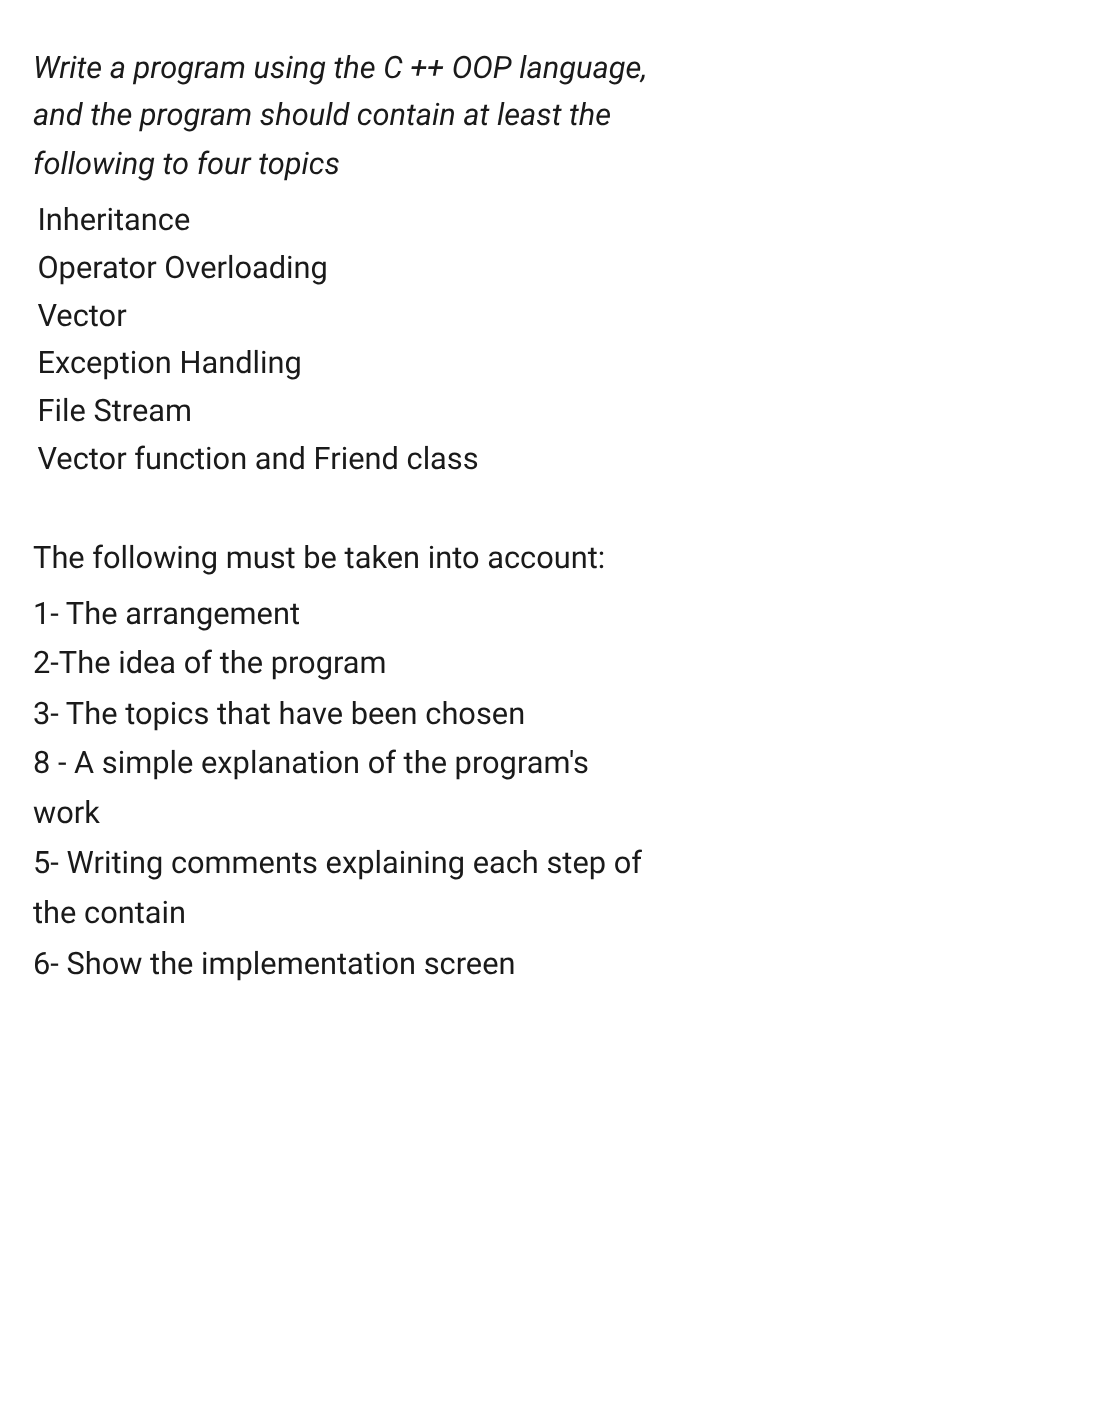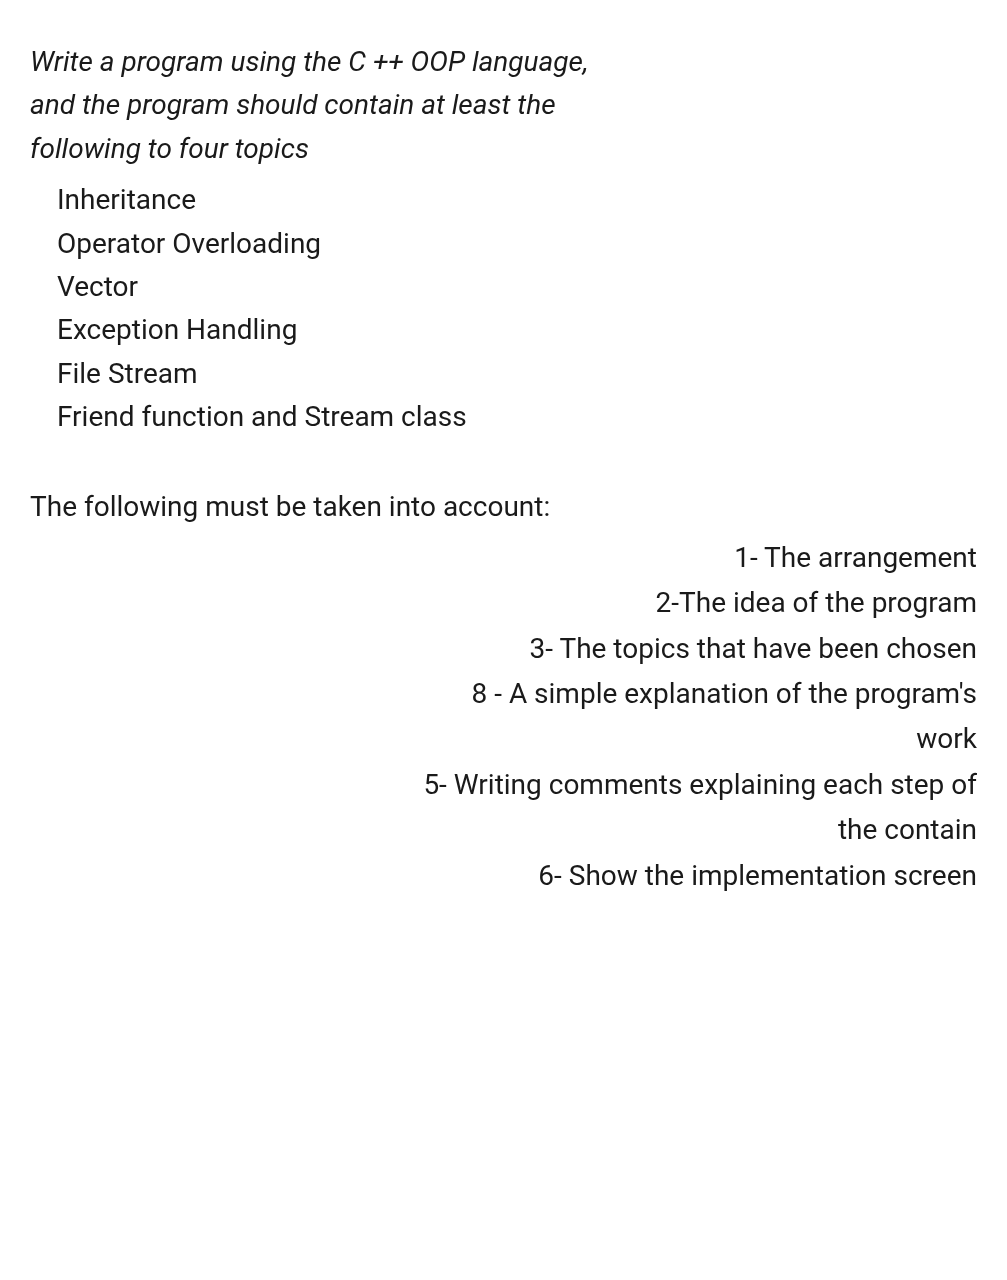"Inheritance" .topics-list { margin-left: 23px -> none }
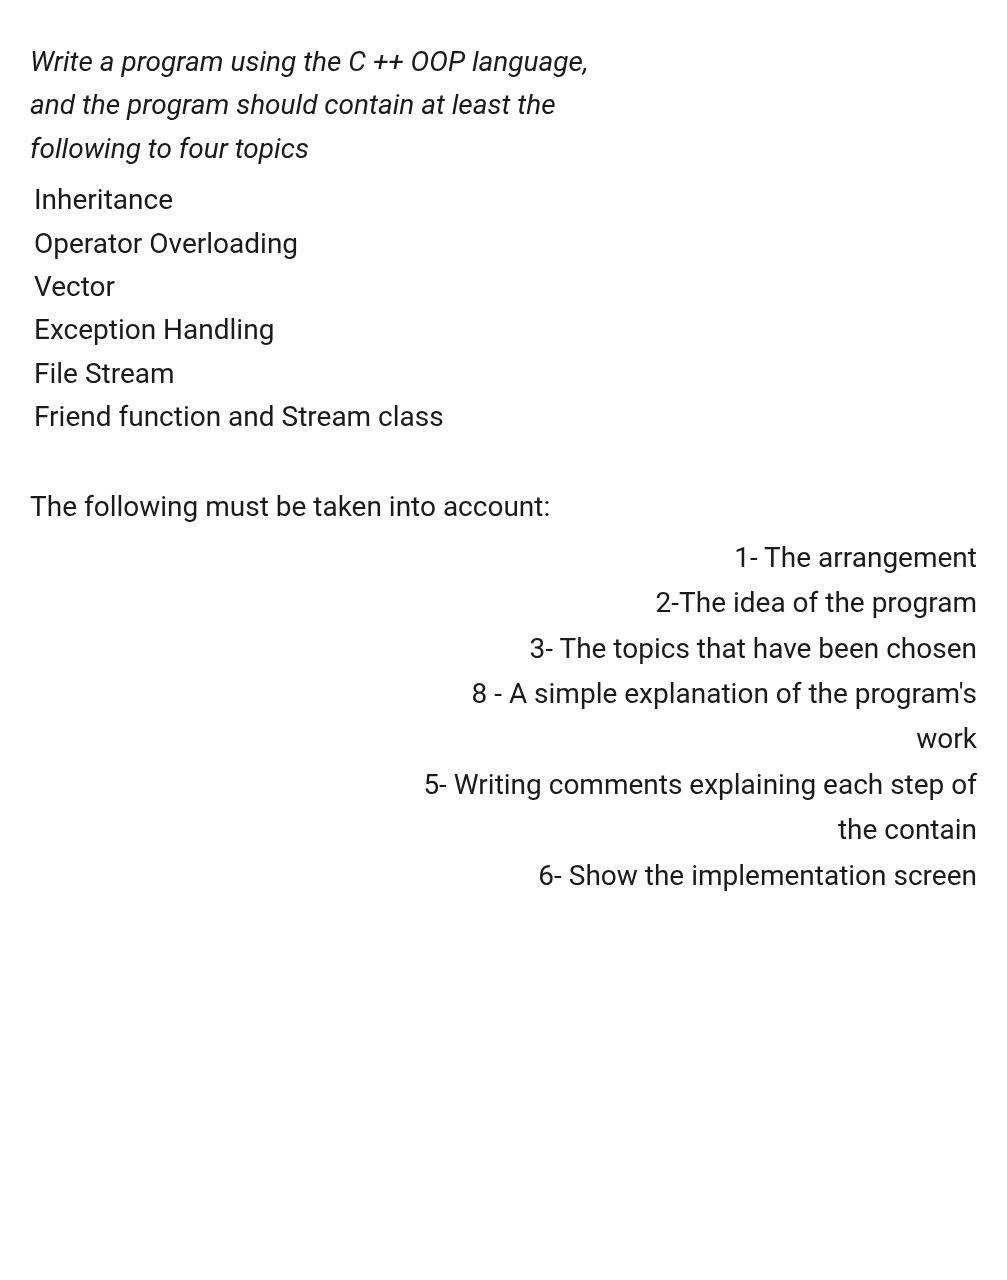"Friend function and Stream class" span.topic-item { text: Friend function and Stream -> Vector function and Friend }
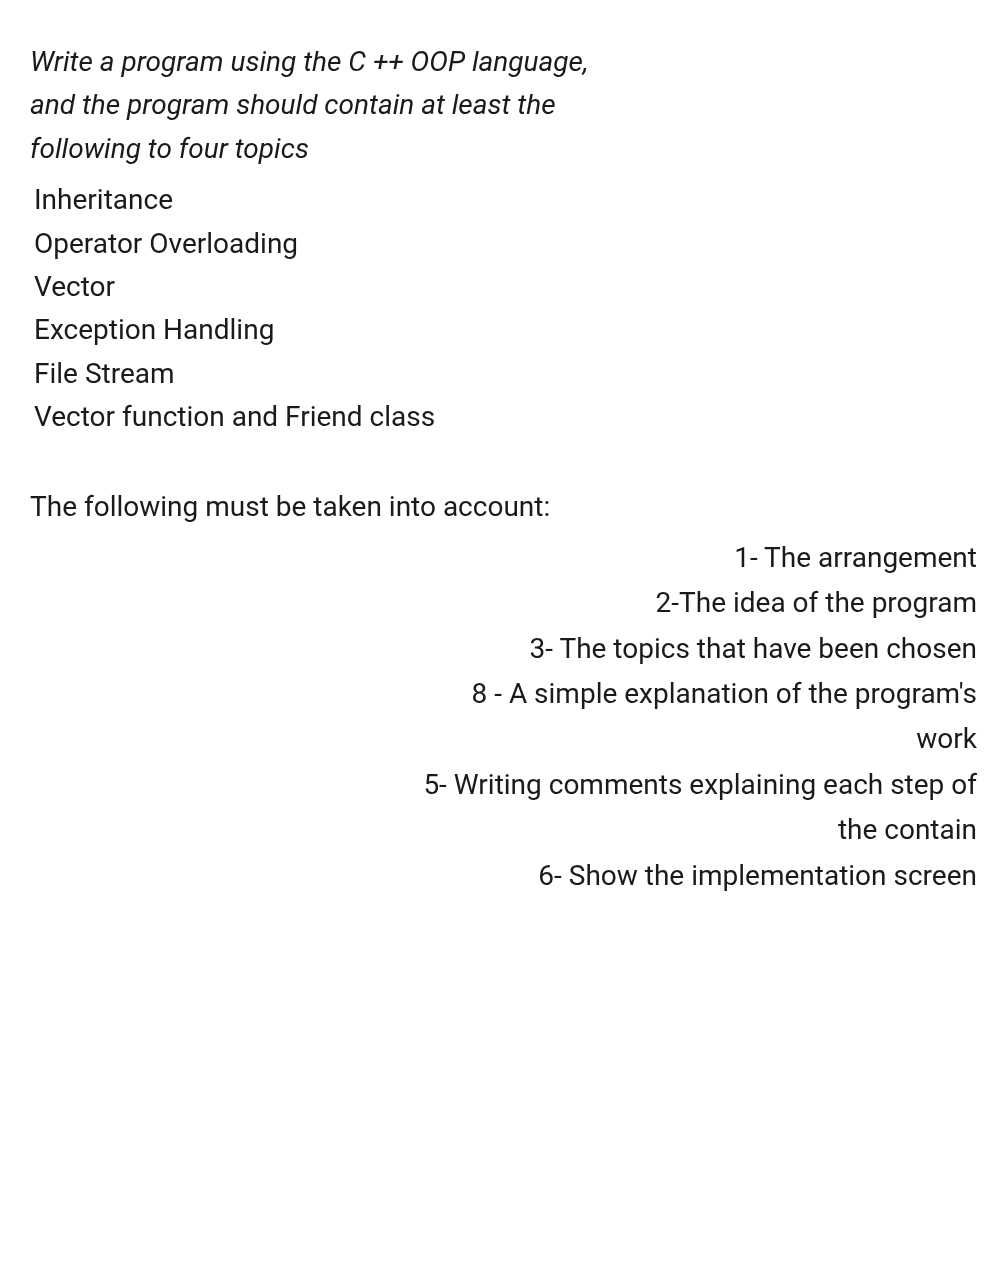"1- The arrangement" .requirements-list { text-align: right -> left }
